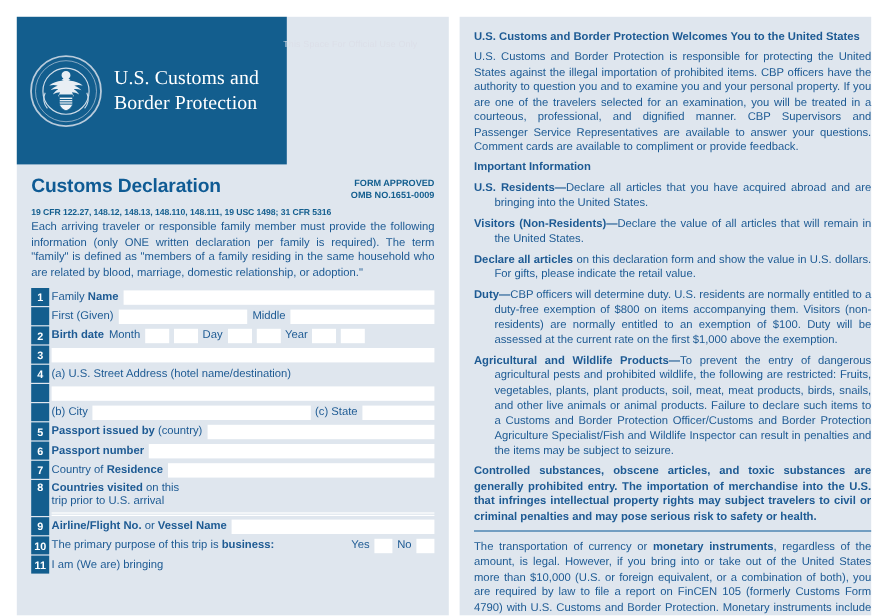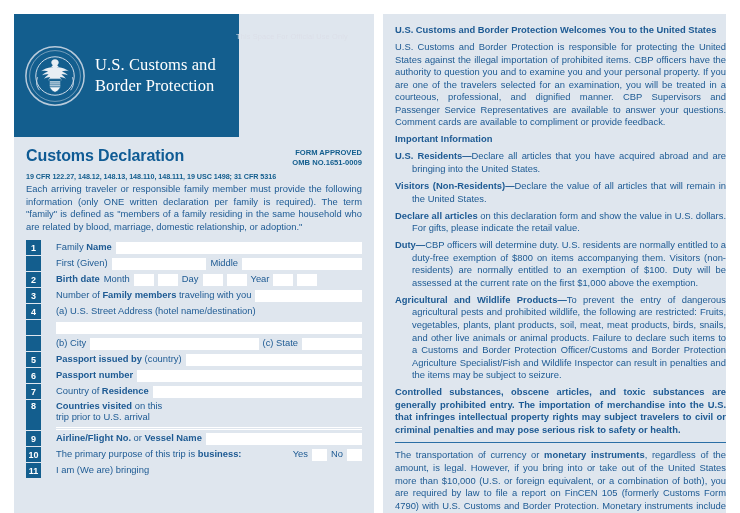"Family Name" .rowbody { padding-left: 15px -> 2px }
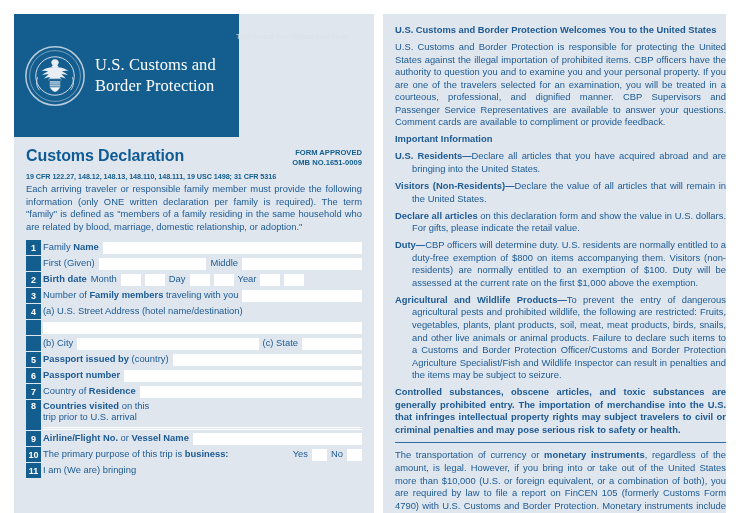"Number of Family members traveling" span.lbl { html: <span><span>Number of </span><b>Family members</b><span> traveling with you</span></span> -> none }
